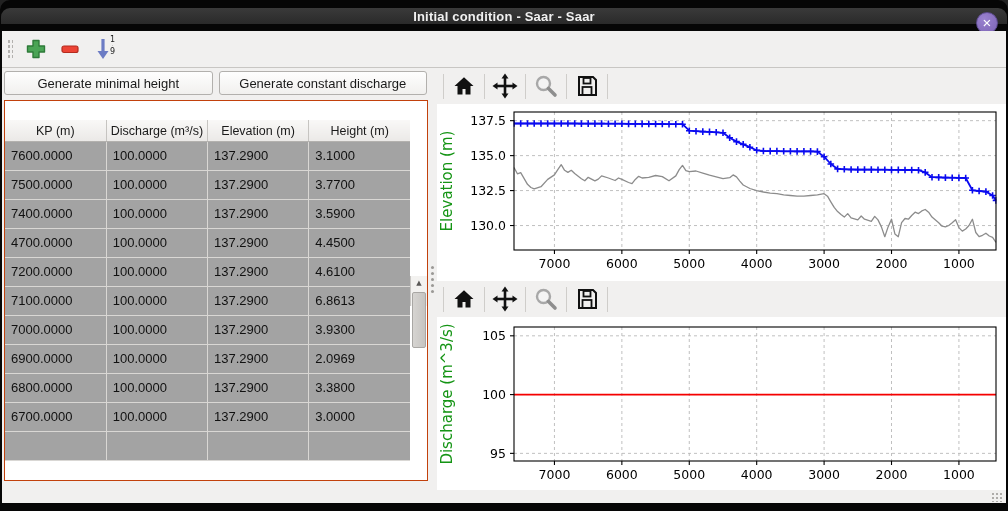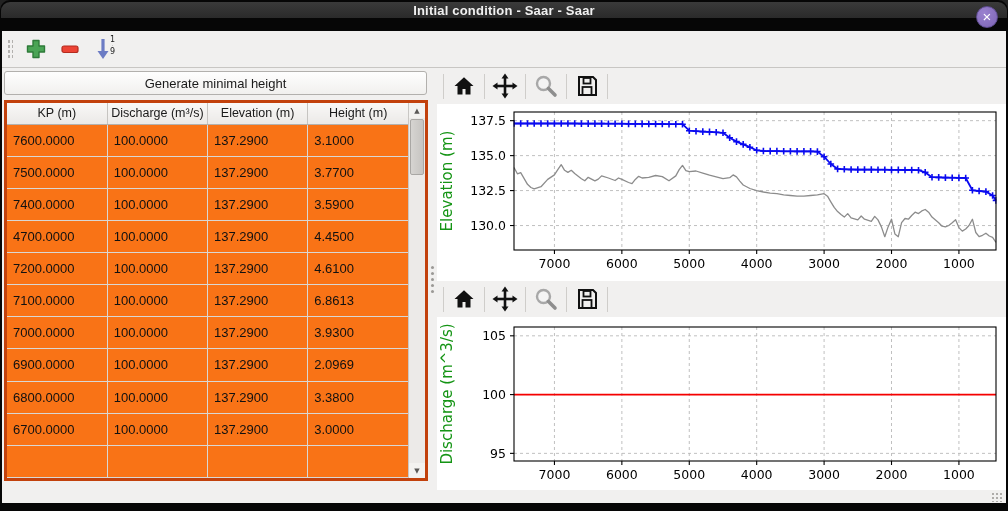"Initial condition - Saar -" .titlebar { top: 2px -> 8px }
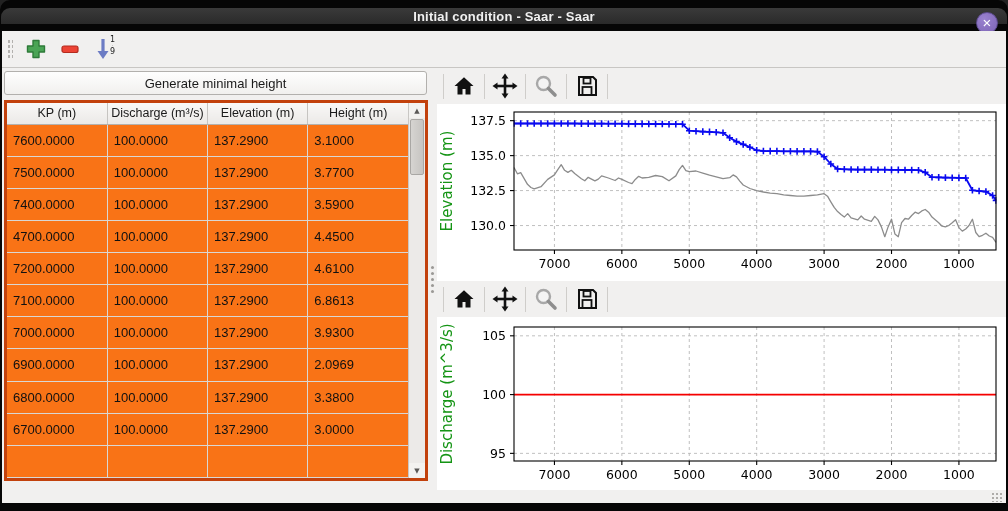"Generate constant discharge" button.gen-btn { html: none -> <button>Generate constant discharge</button> }
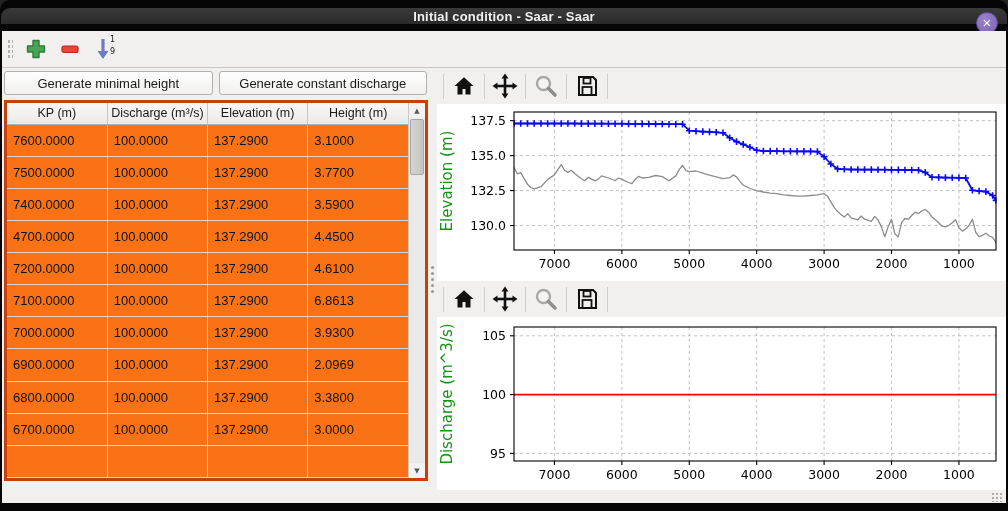"KP (m)" .table-wrap { align-items: none -> center; border: 3px solid #c2410c -> 1px solid #c2410c }
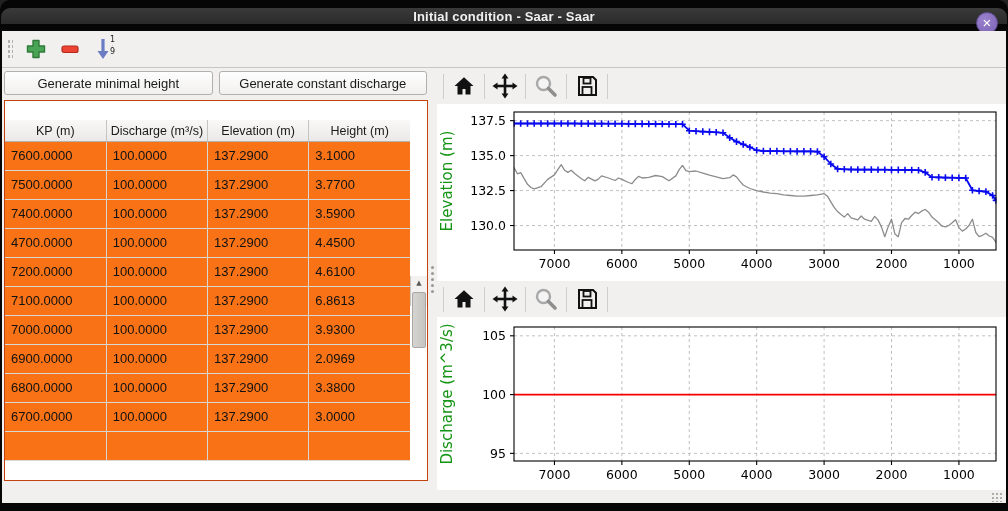"7600.0000" td { background: #f97316 -> #a3a3a3 }
